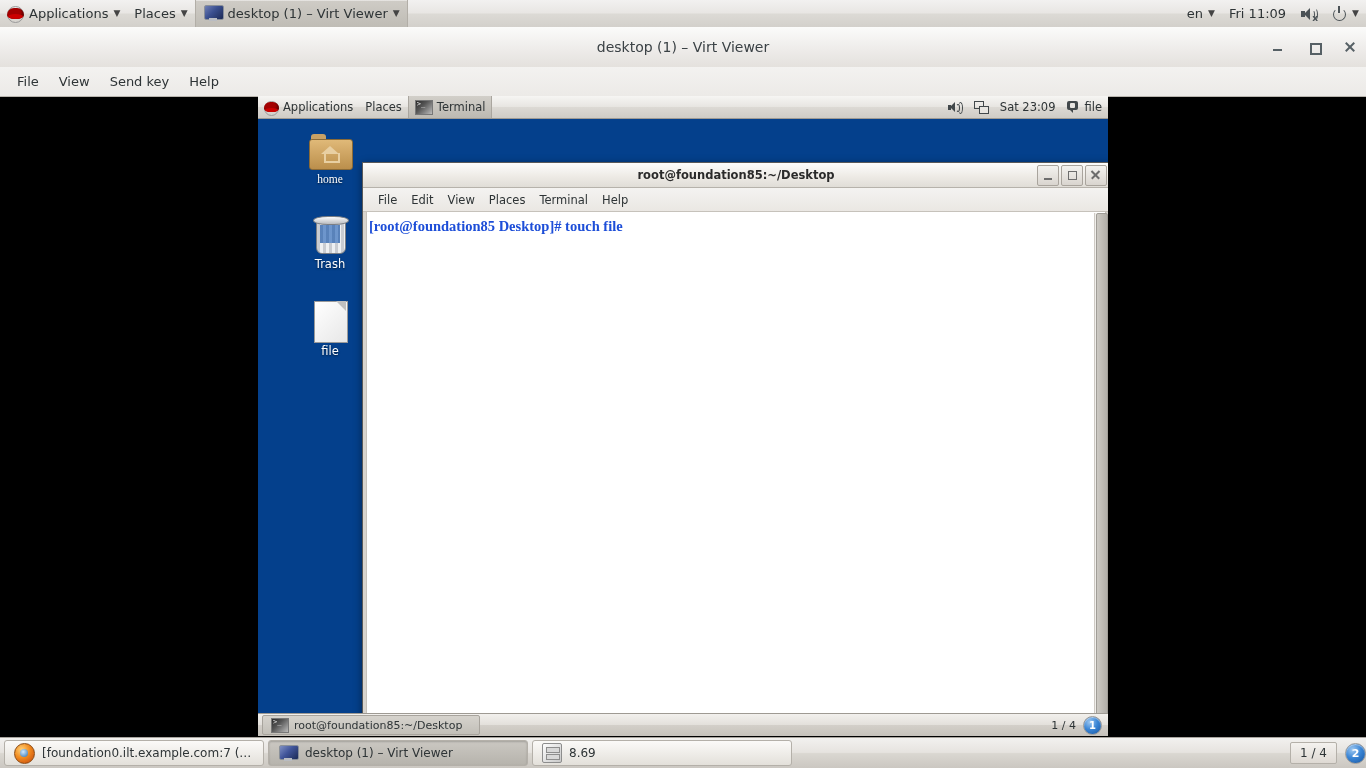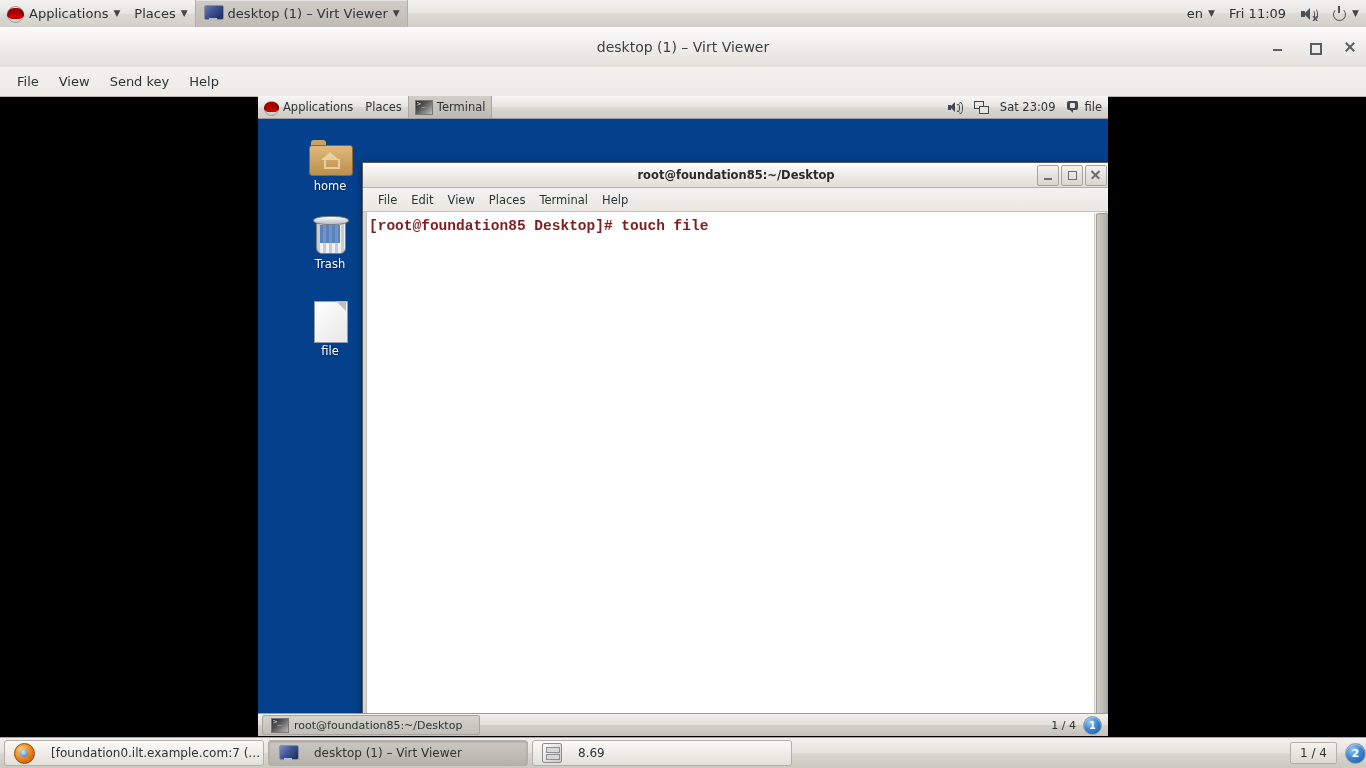"home" div.dicon { font-family: none -> Liberation Serif, serif; top: 44px -> 38px }
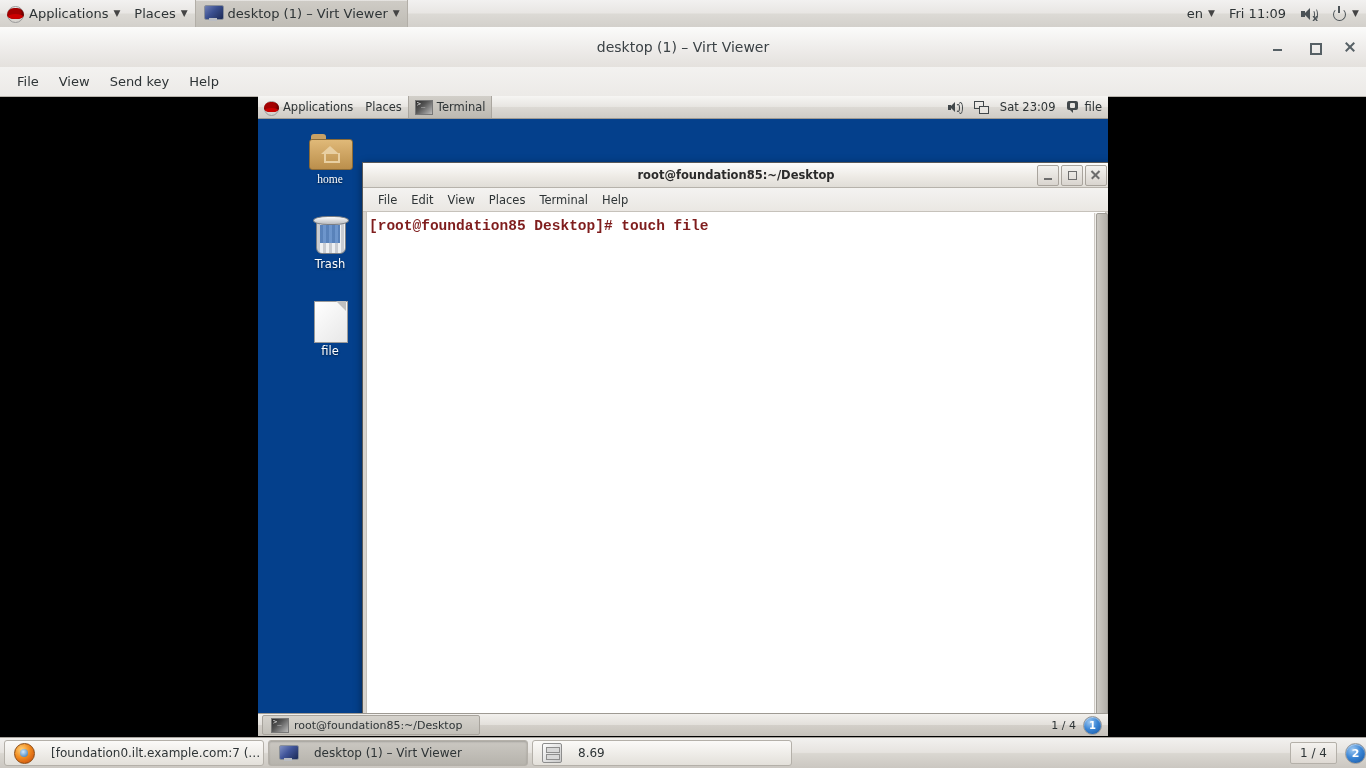"[root@foundation85 Desktop]# touch file" .term-text { color: #7f1d1d -> #1d4ed8; font-family: Liberation Mono, monospace -> Liberation Serif, serif }
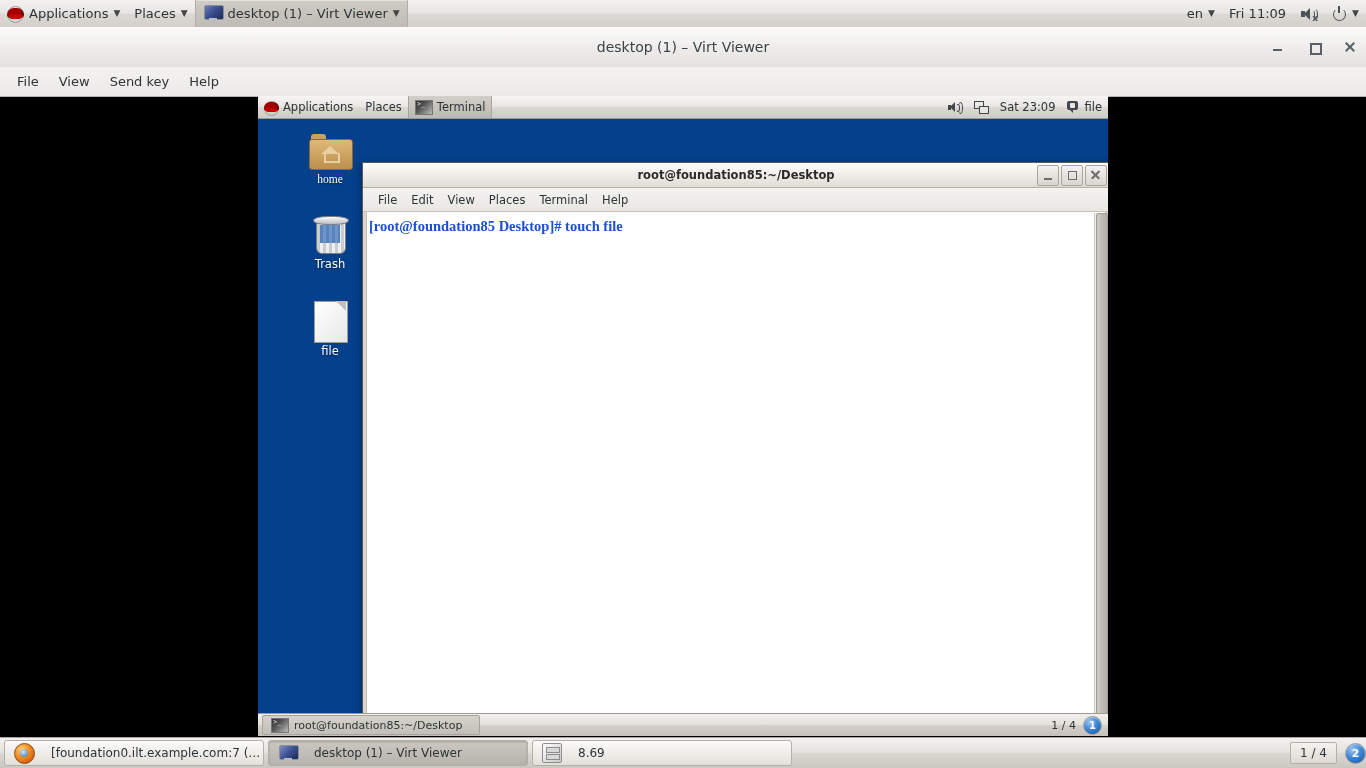"[foundation0.ilt.example.com:7 (…" .host-task { gap: 16px -> 7px }
